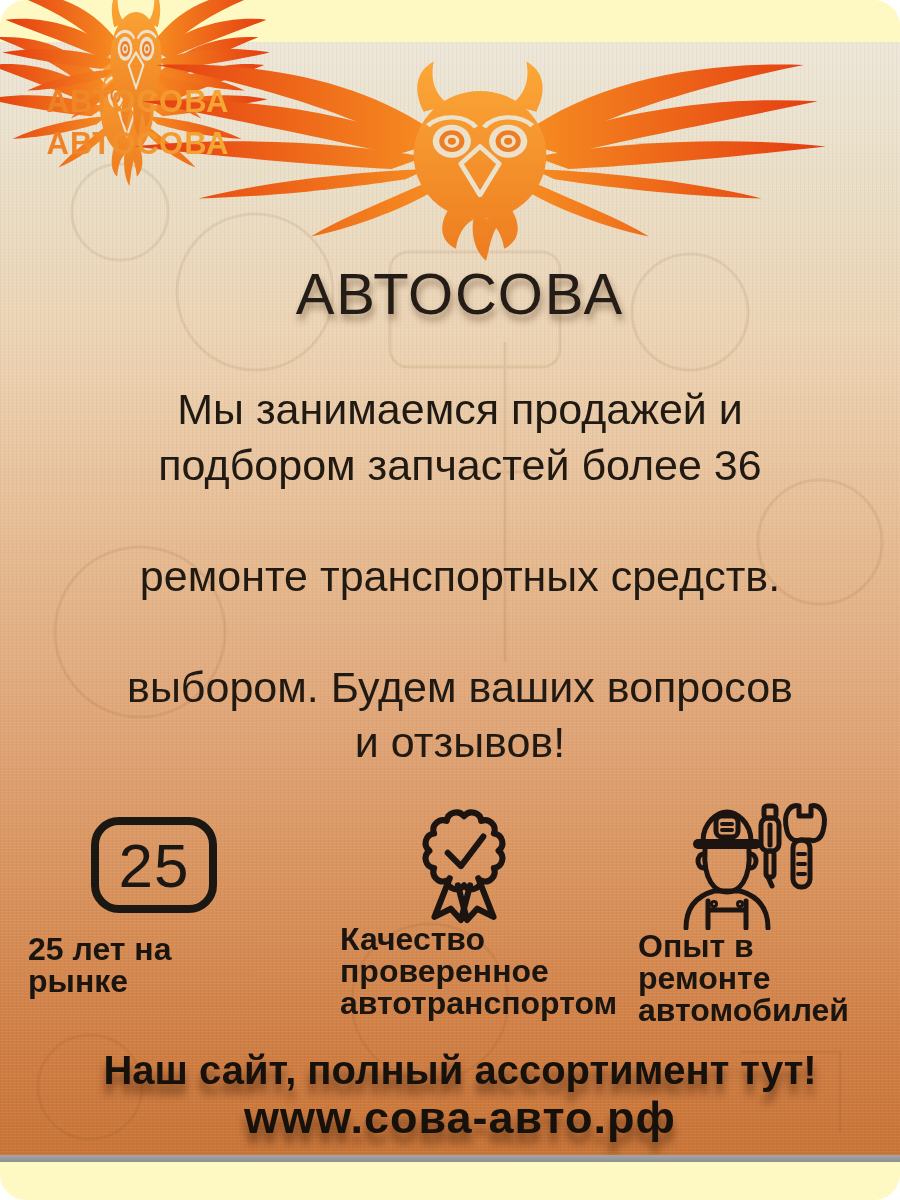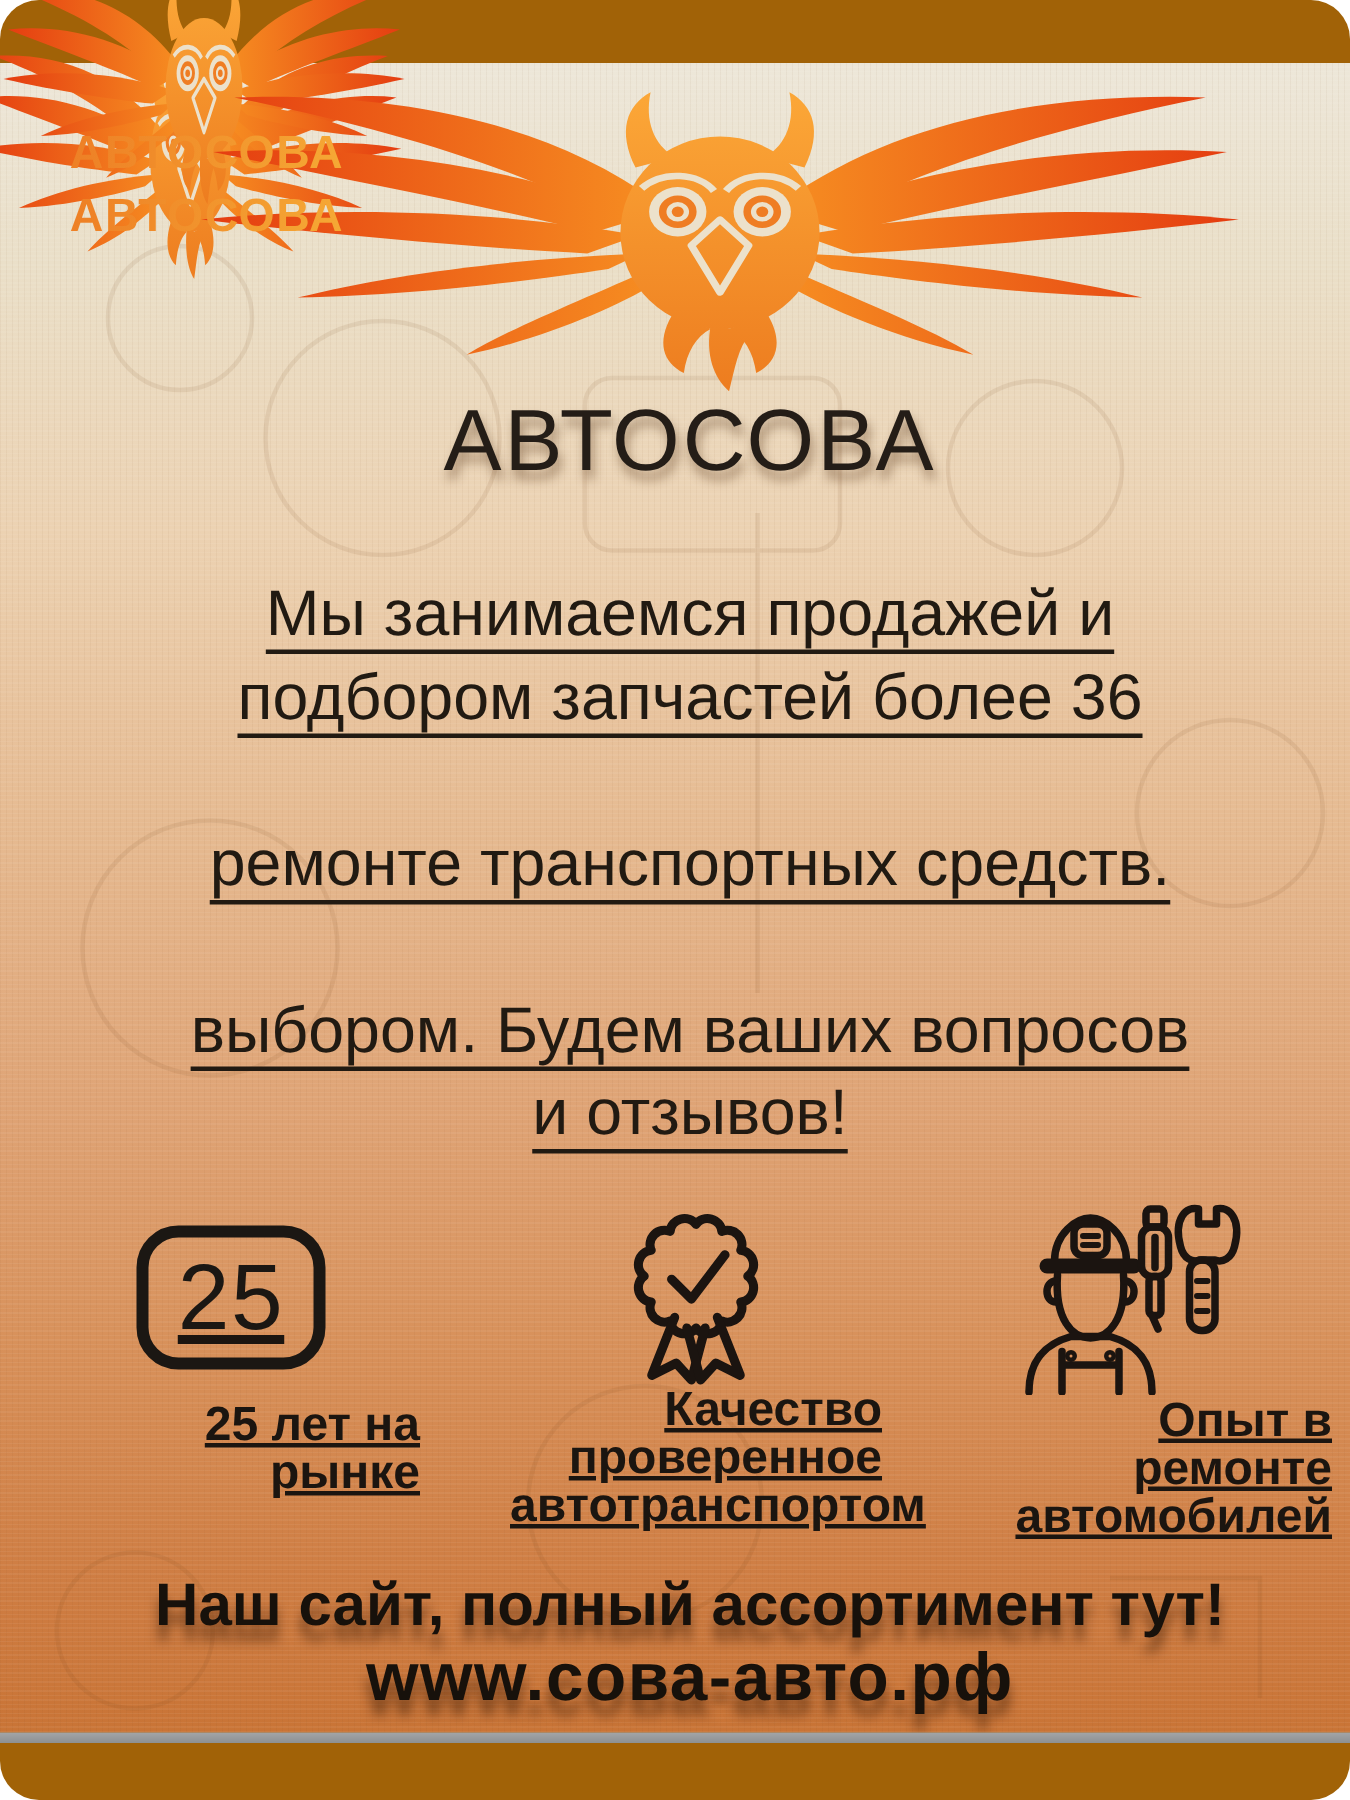"АВТОСОВА" .photo { background: #a16207 -> #fef9c3 }
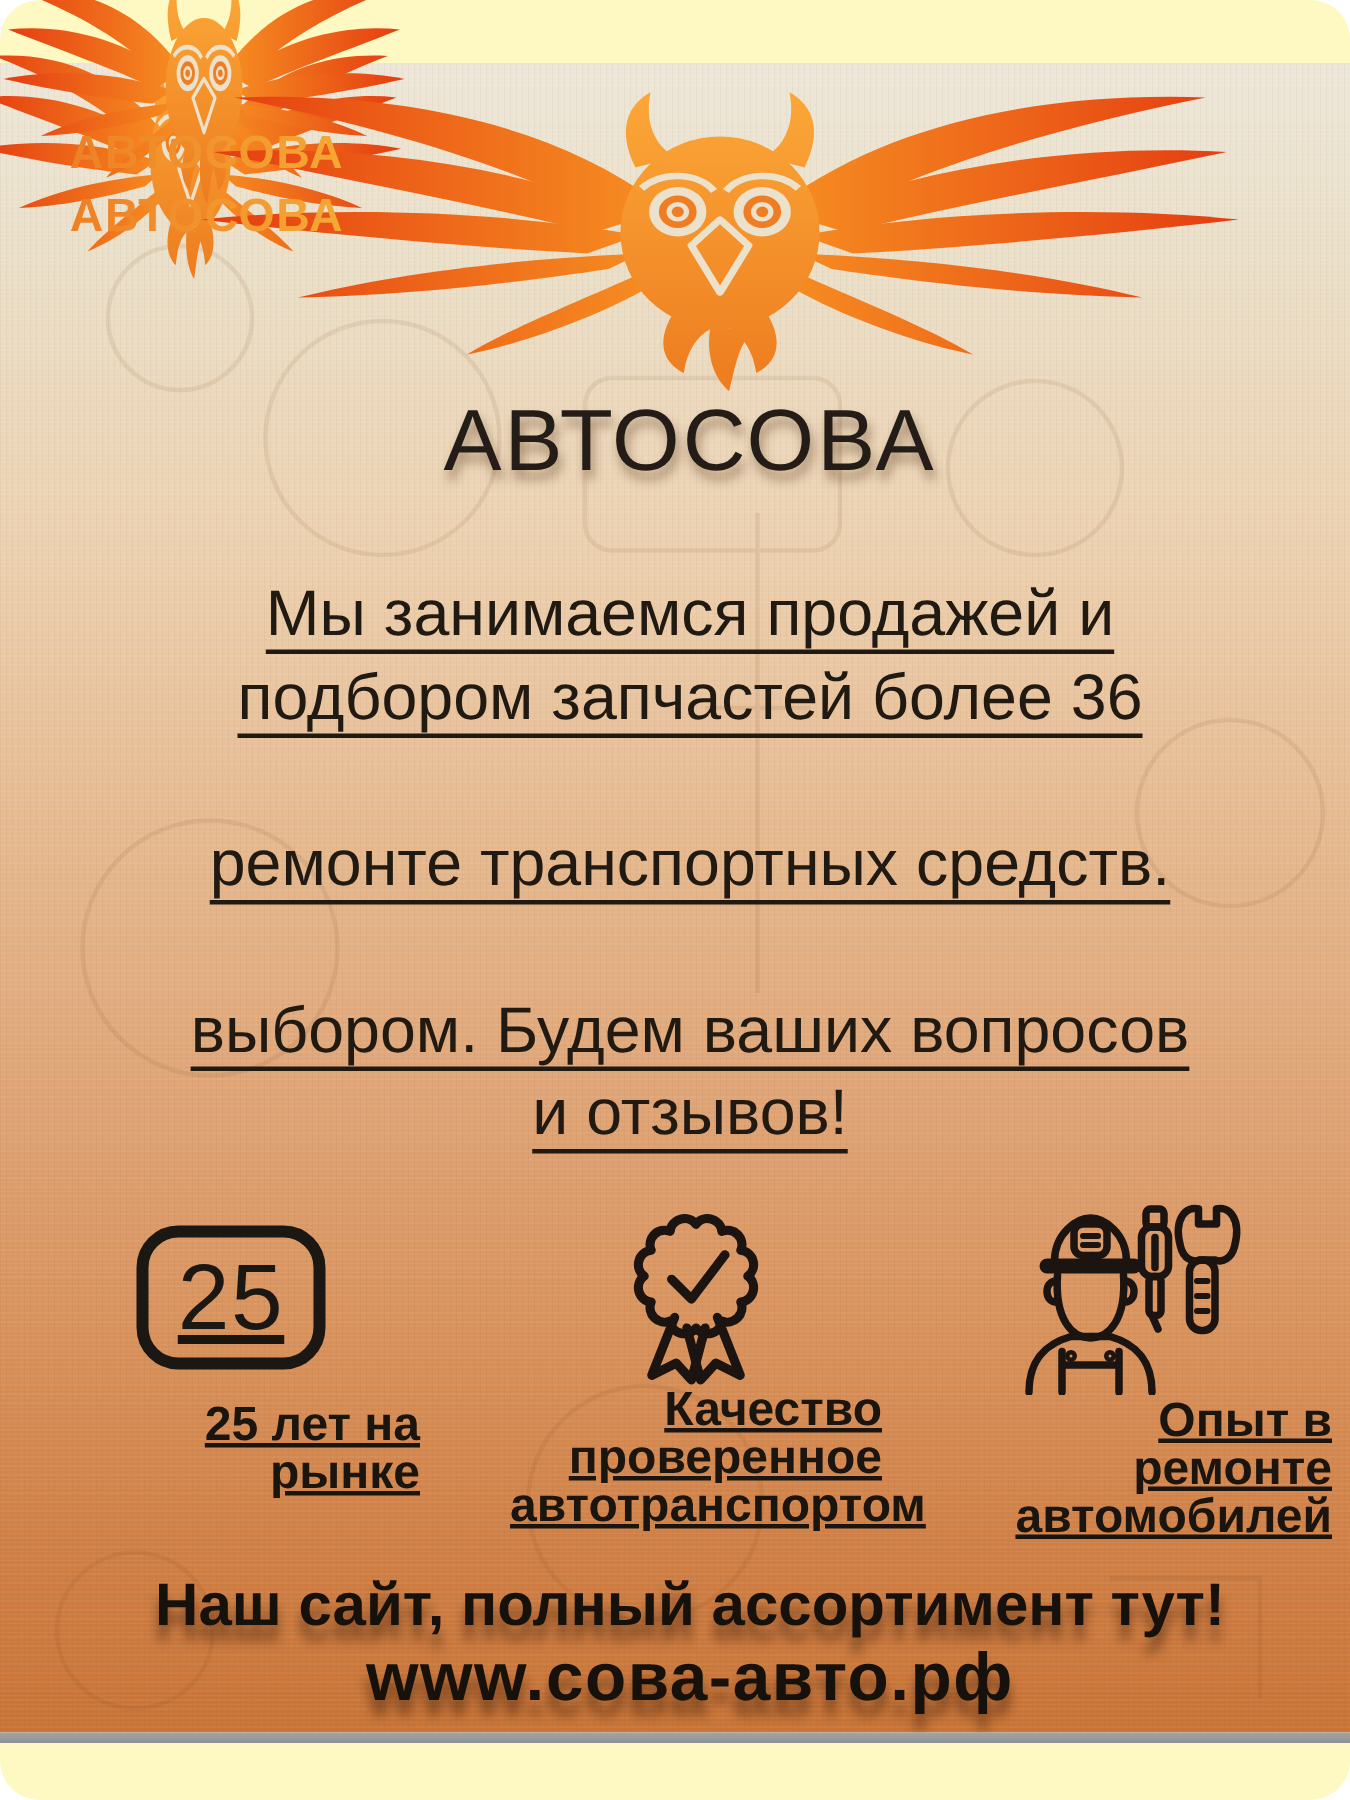"Мы занимаемся продажей и" .about .line { text-decoration: underline -> none }
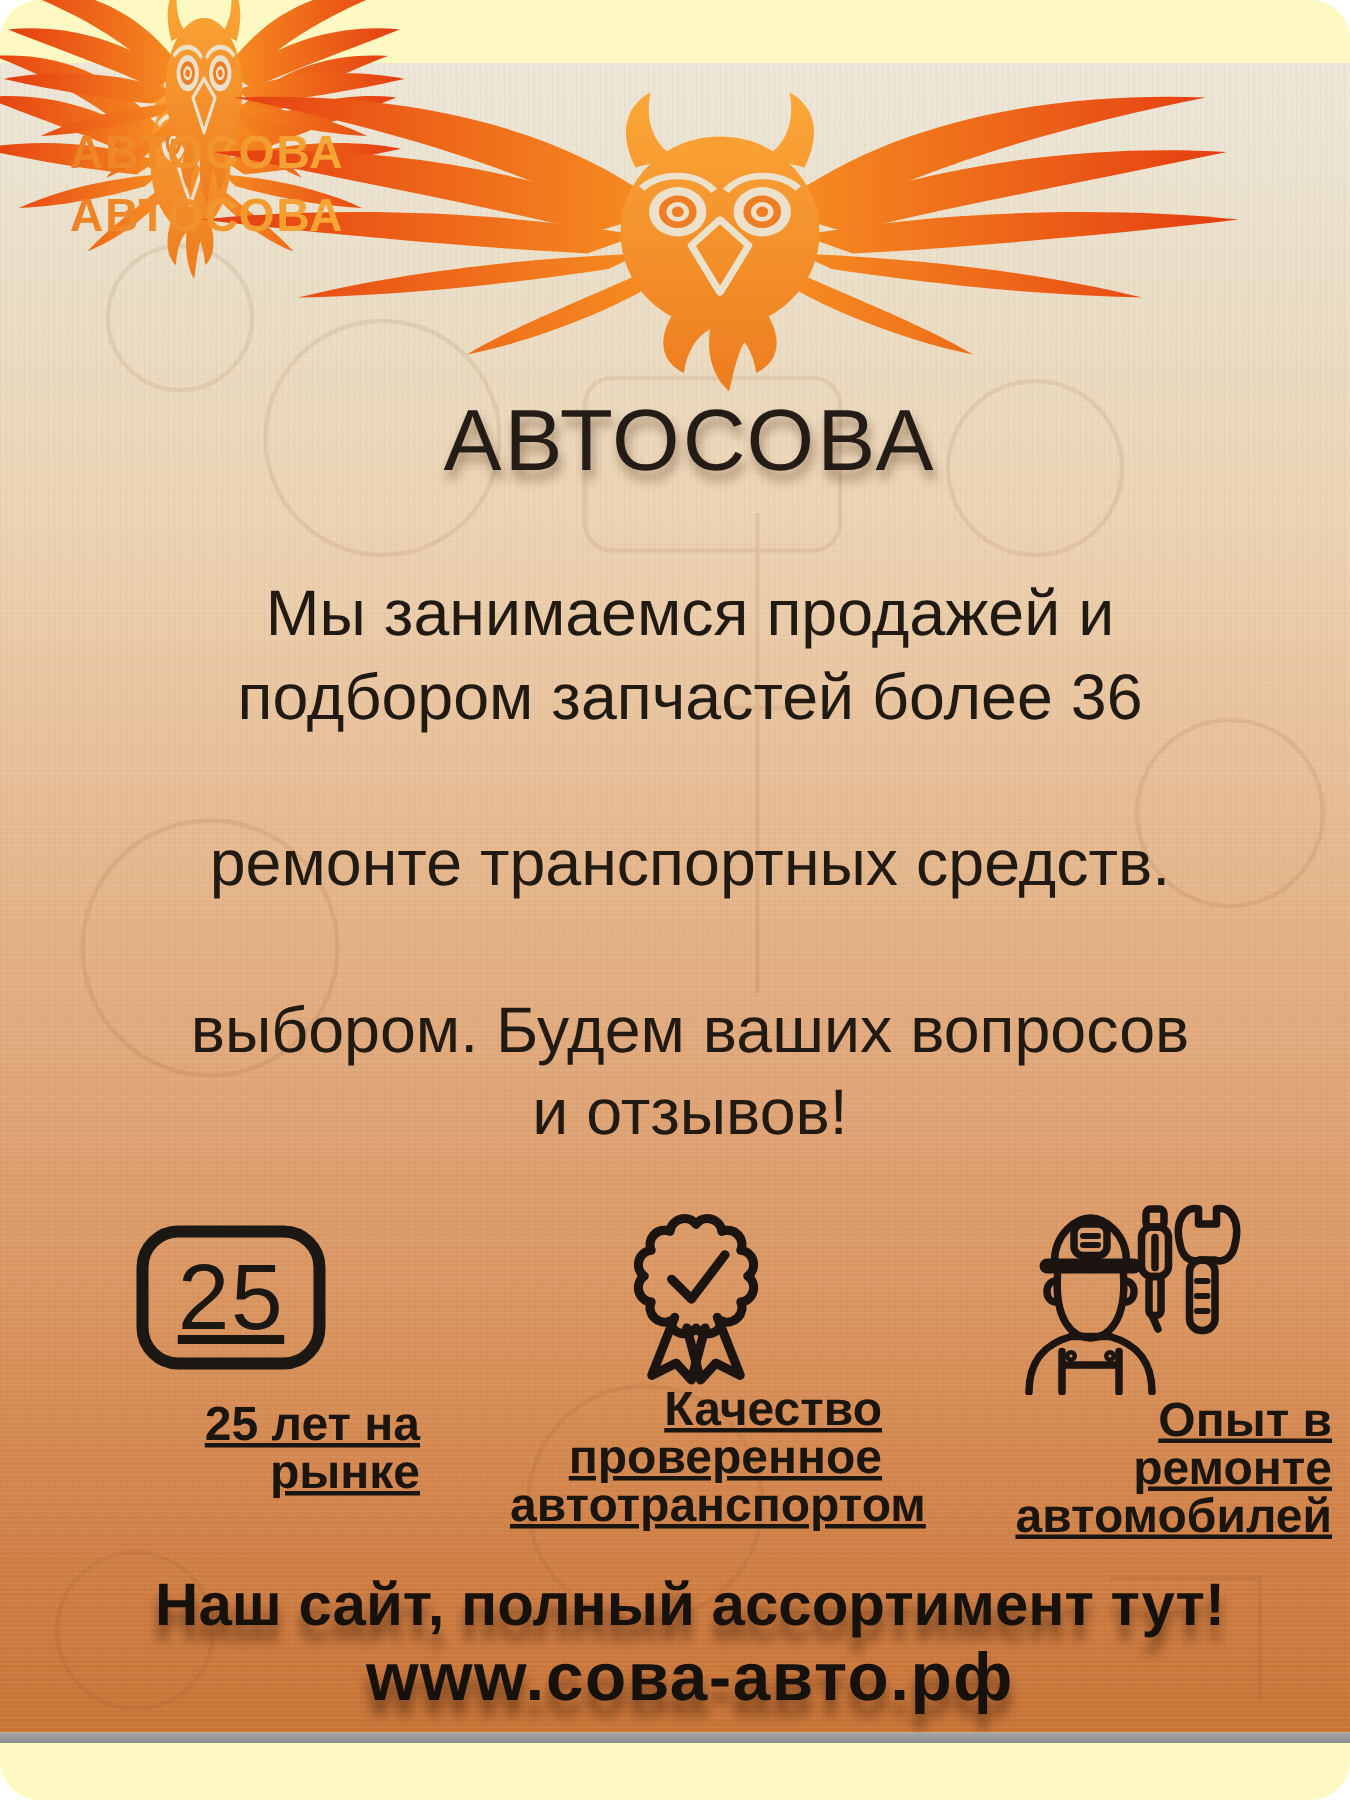"25" .feature { text-align: right -> left; text-decoration: underline -> none }
